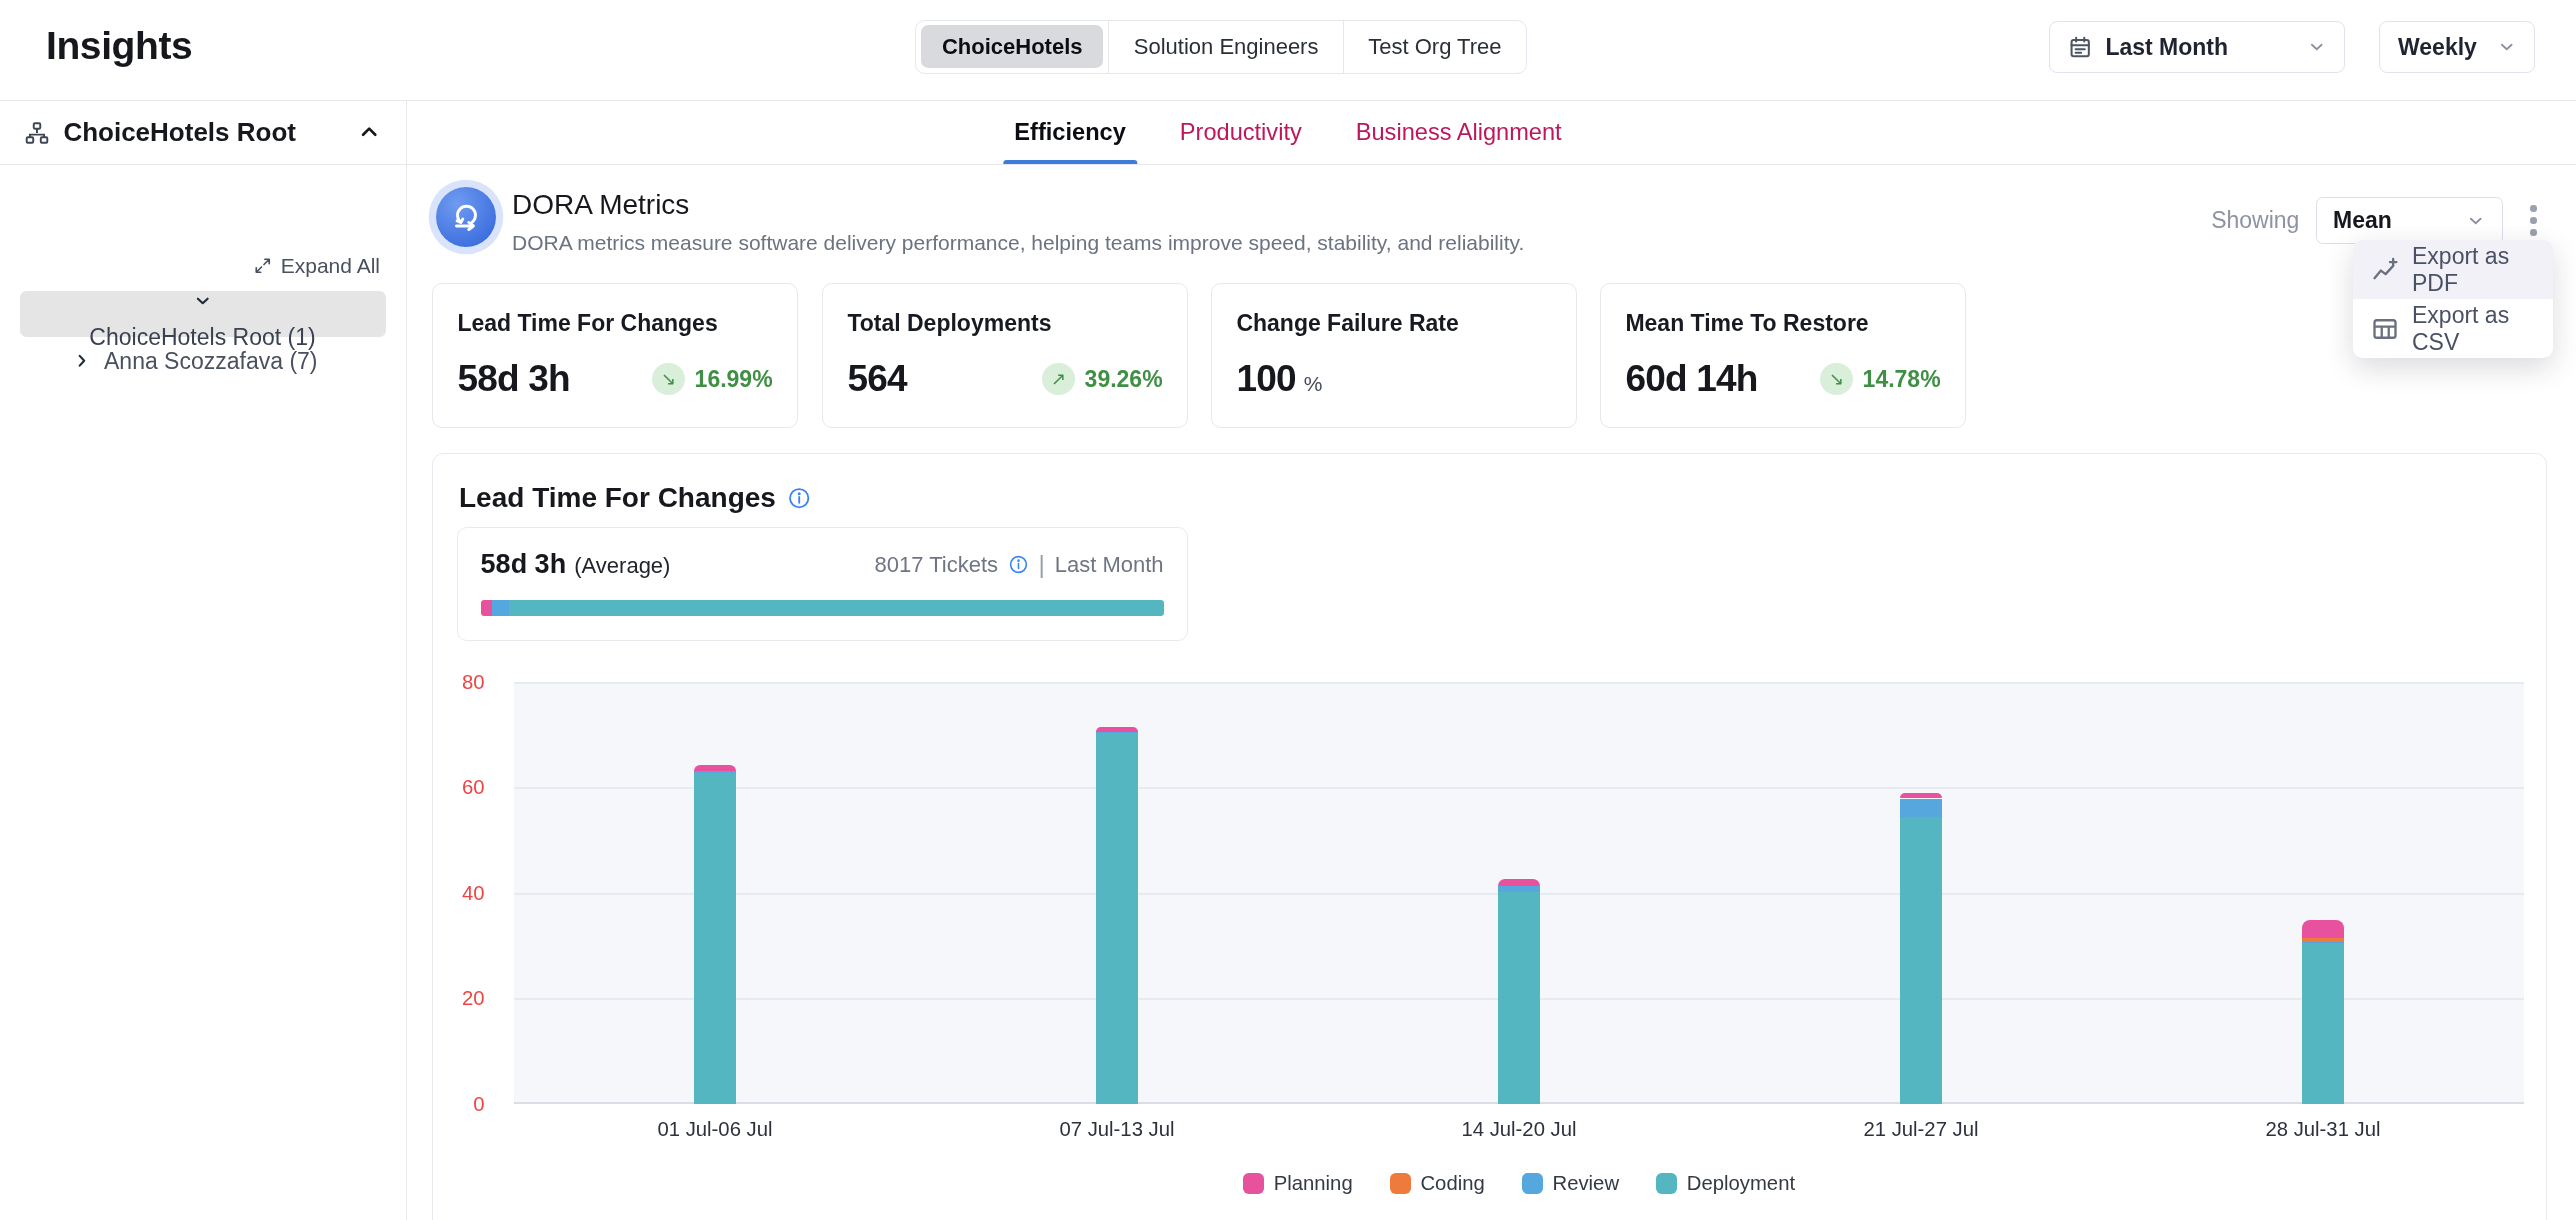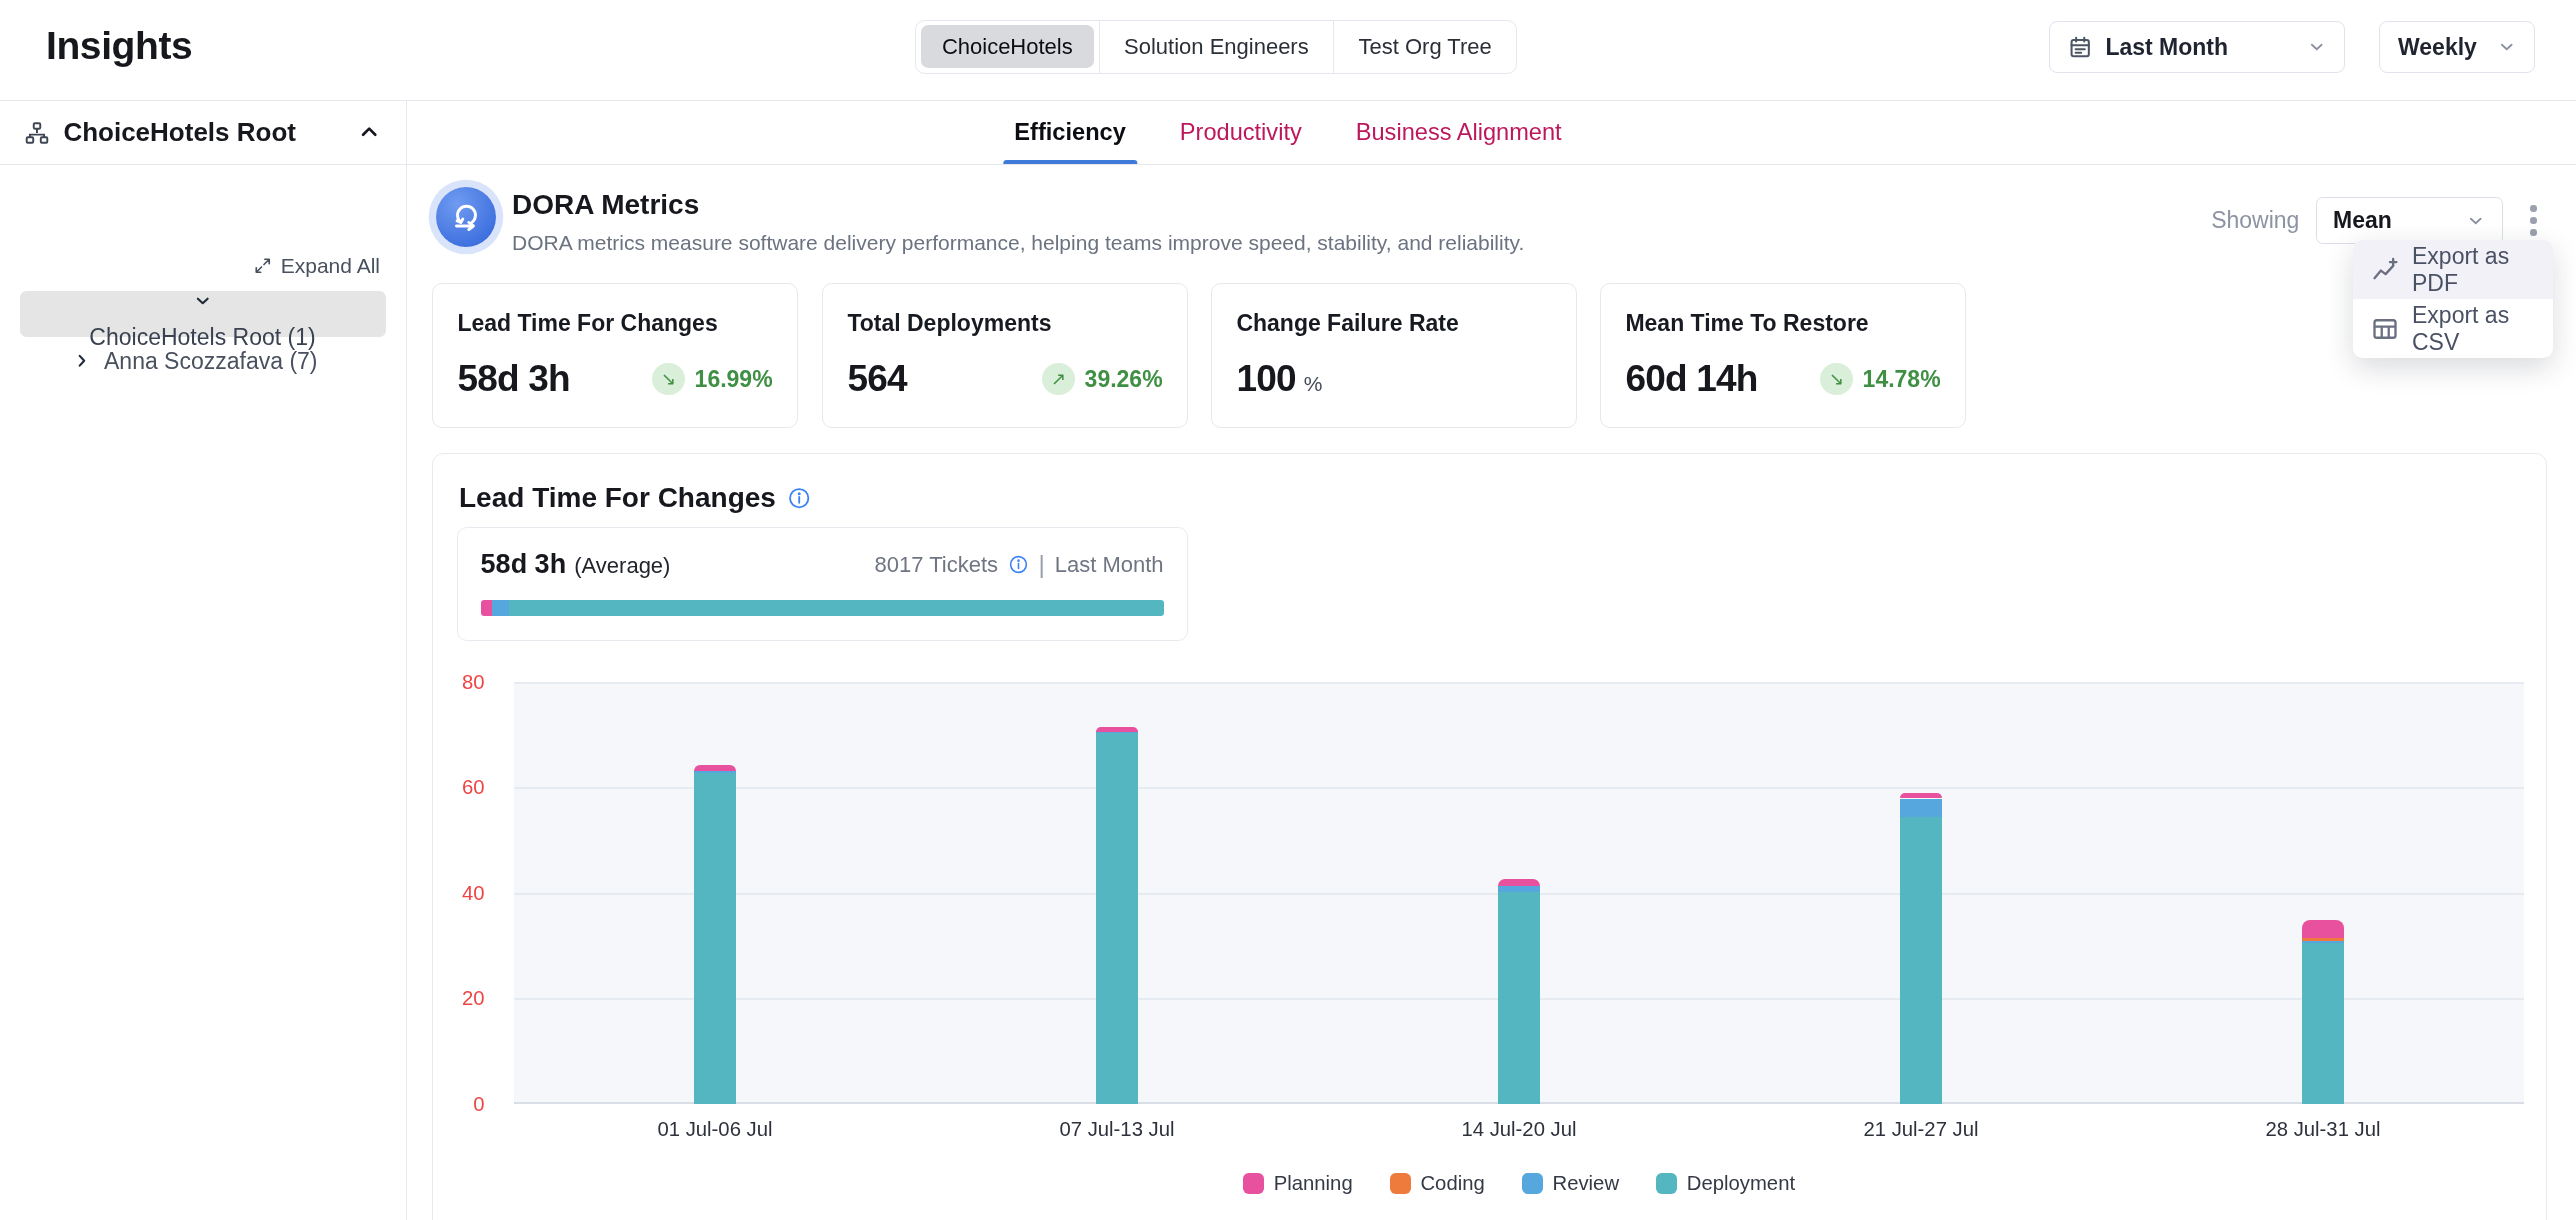"ChoiceHotels" .org-tab.active { font-weight: 400 -> 700 }
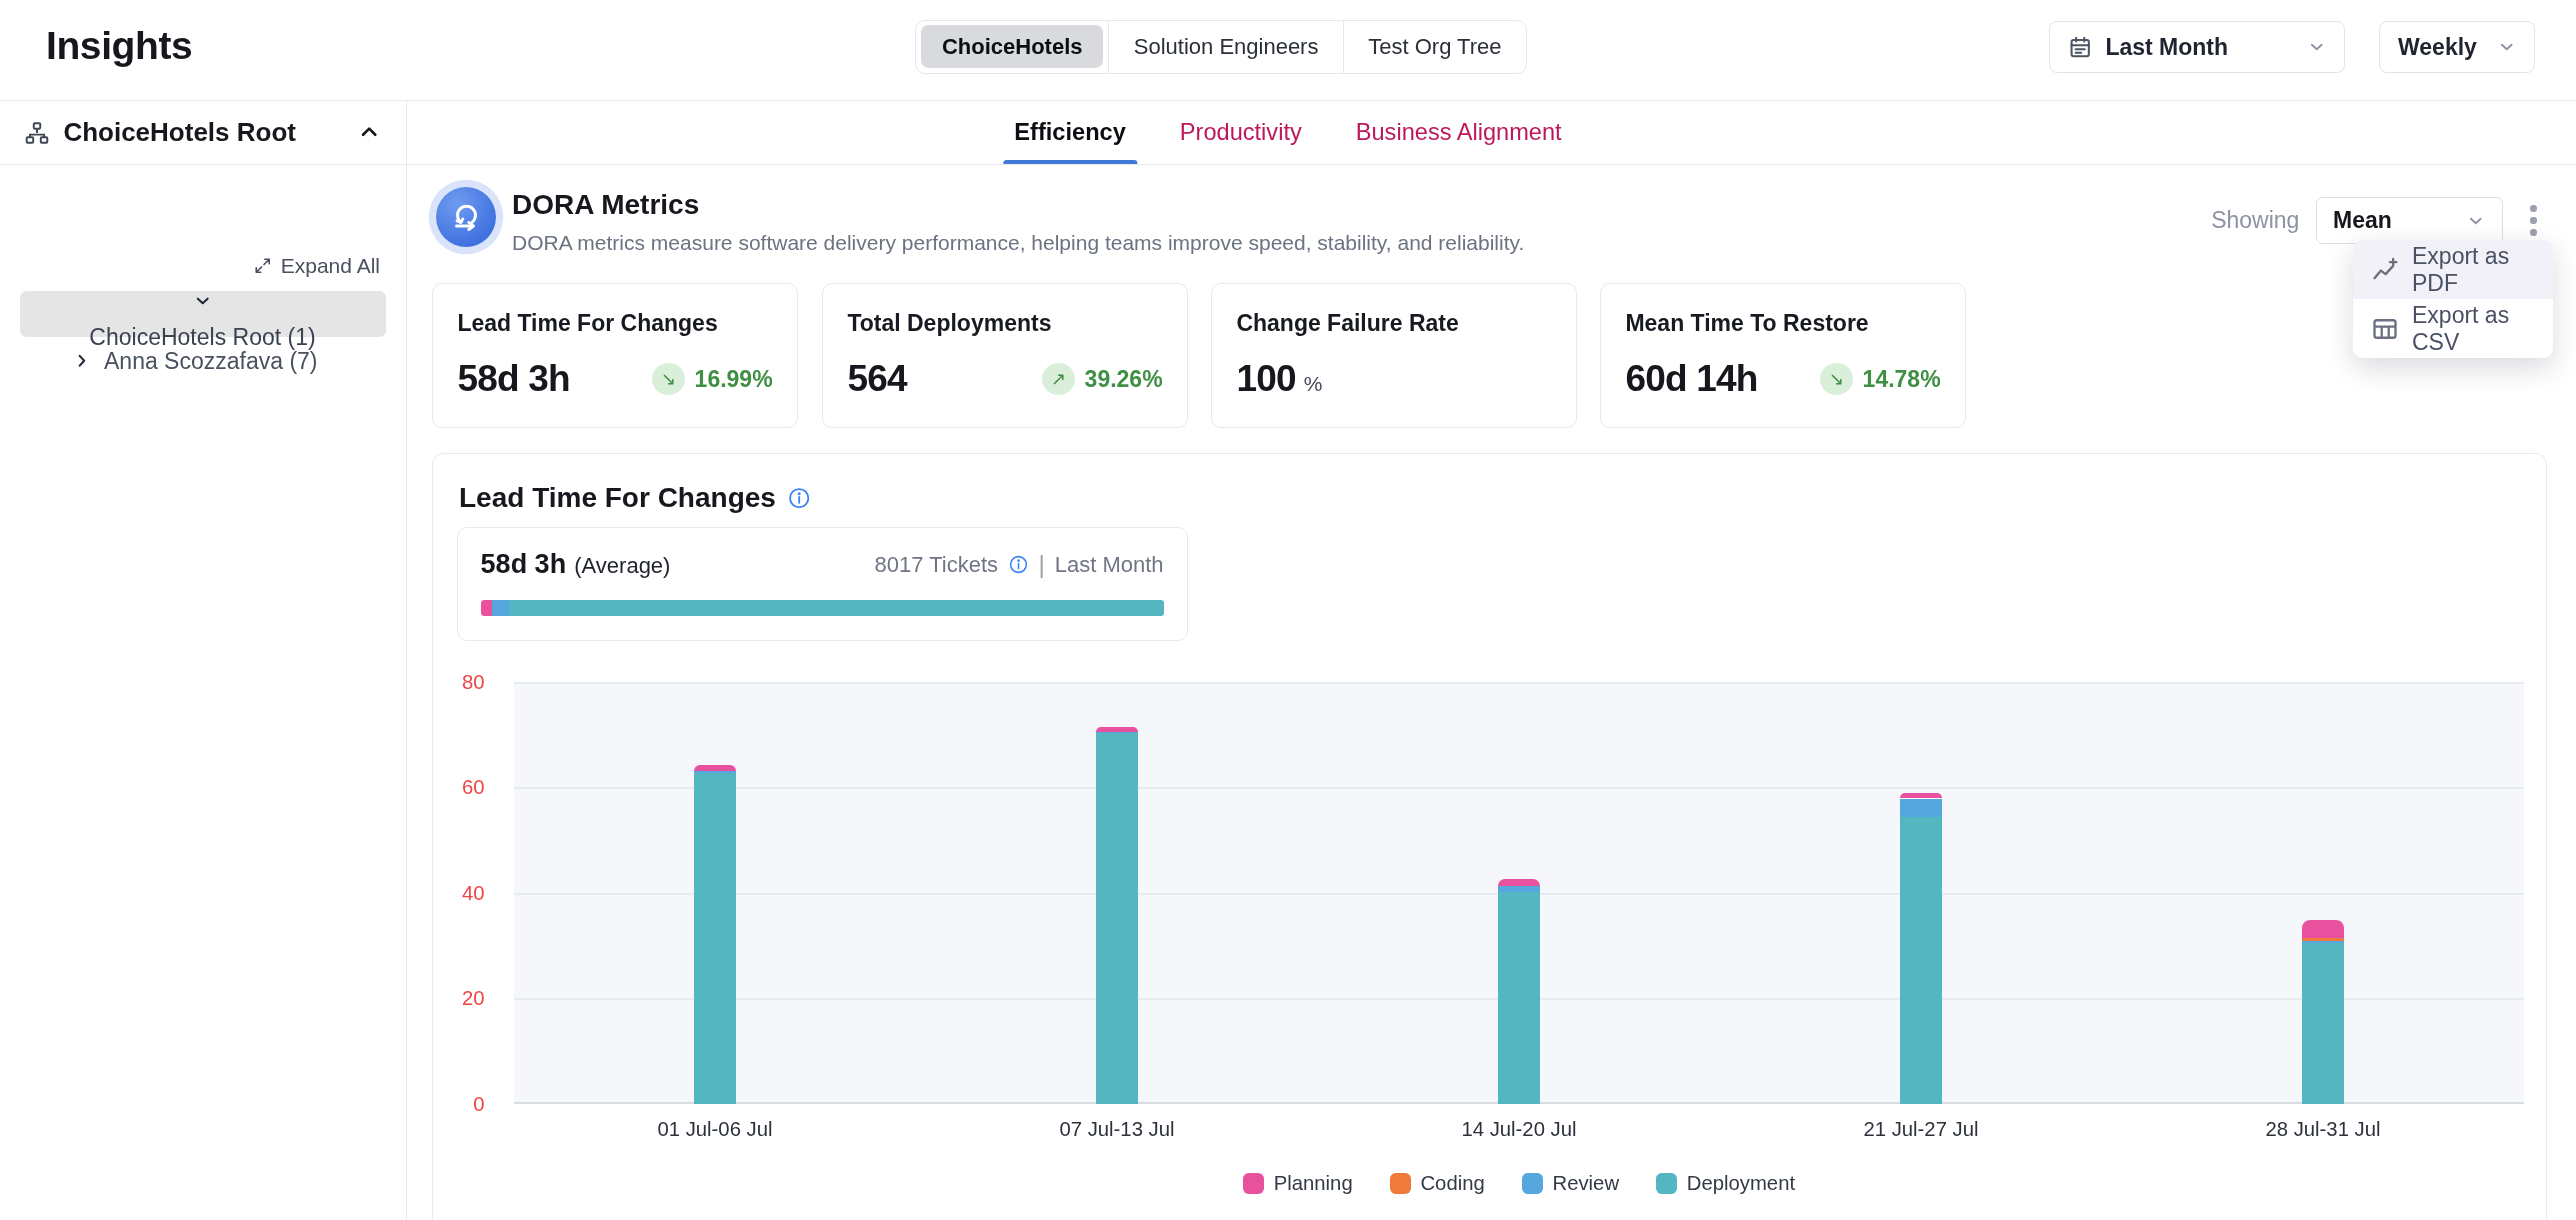"DORA Metrics" .dora-title { font-weight: 700 -> 400 }
